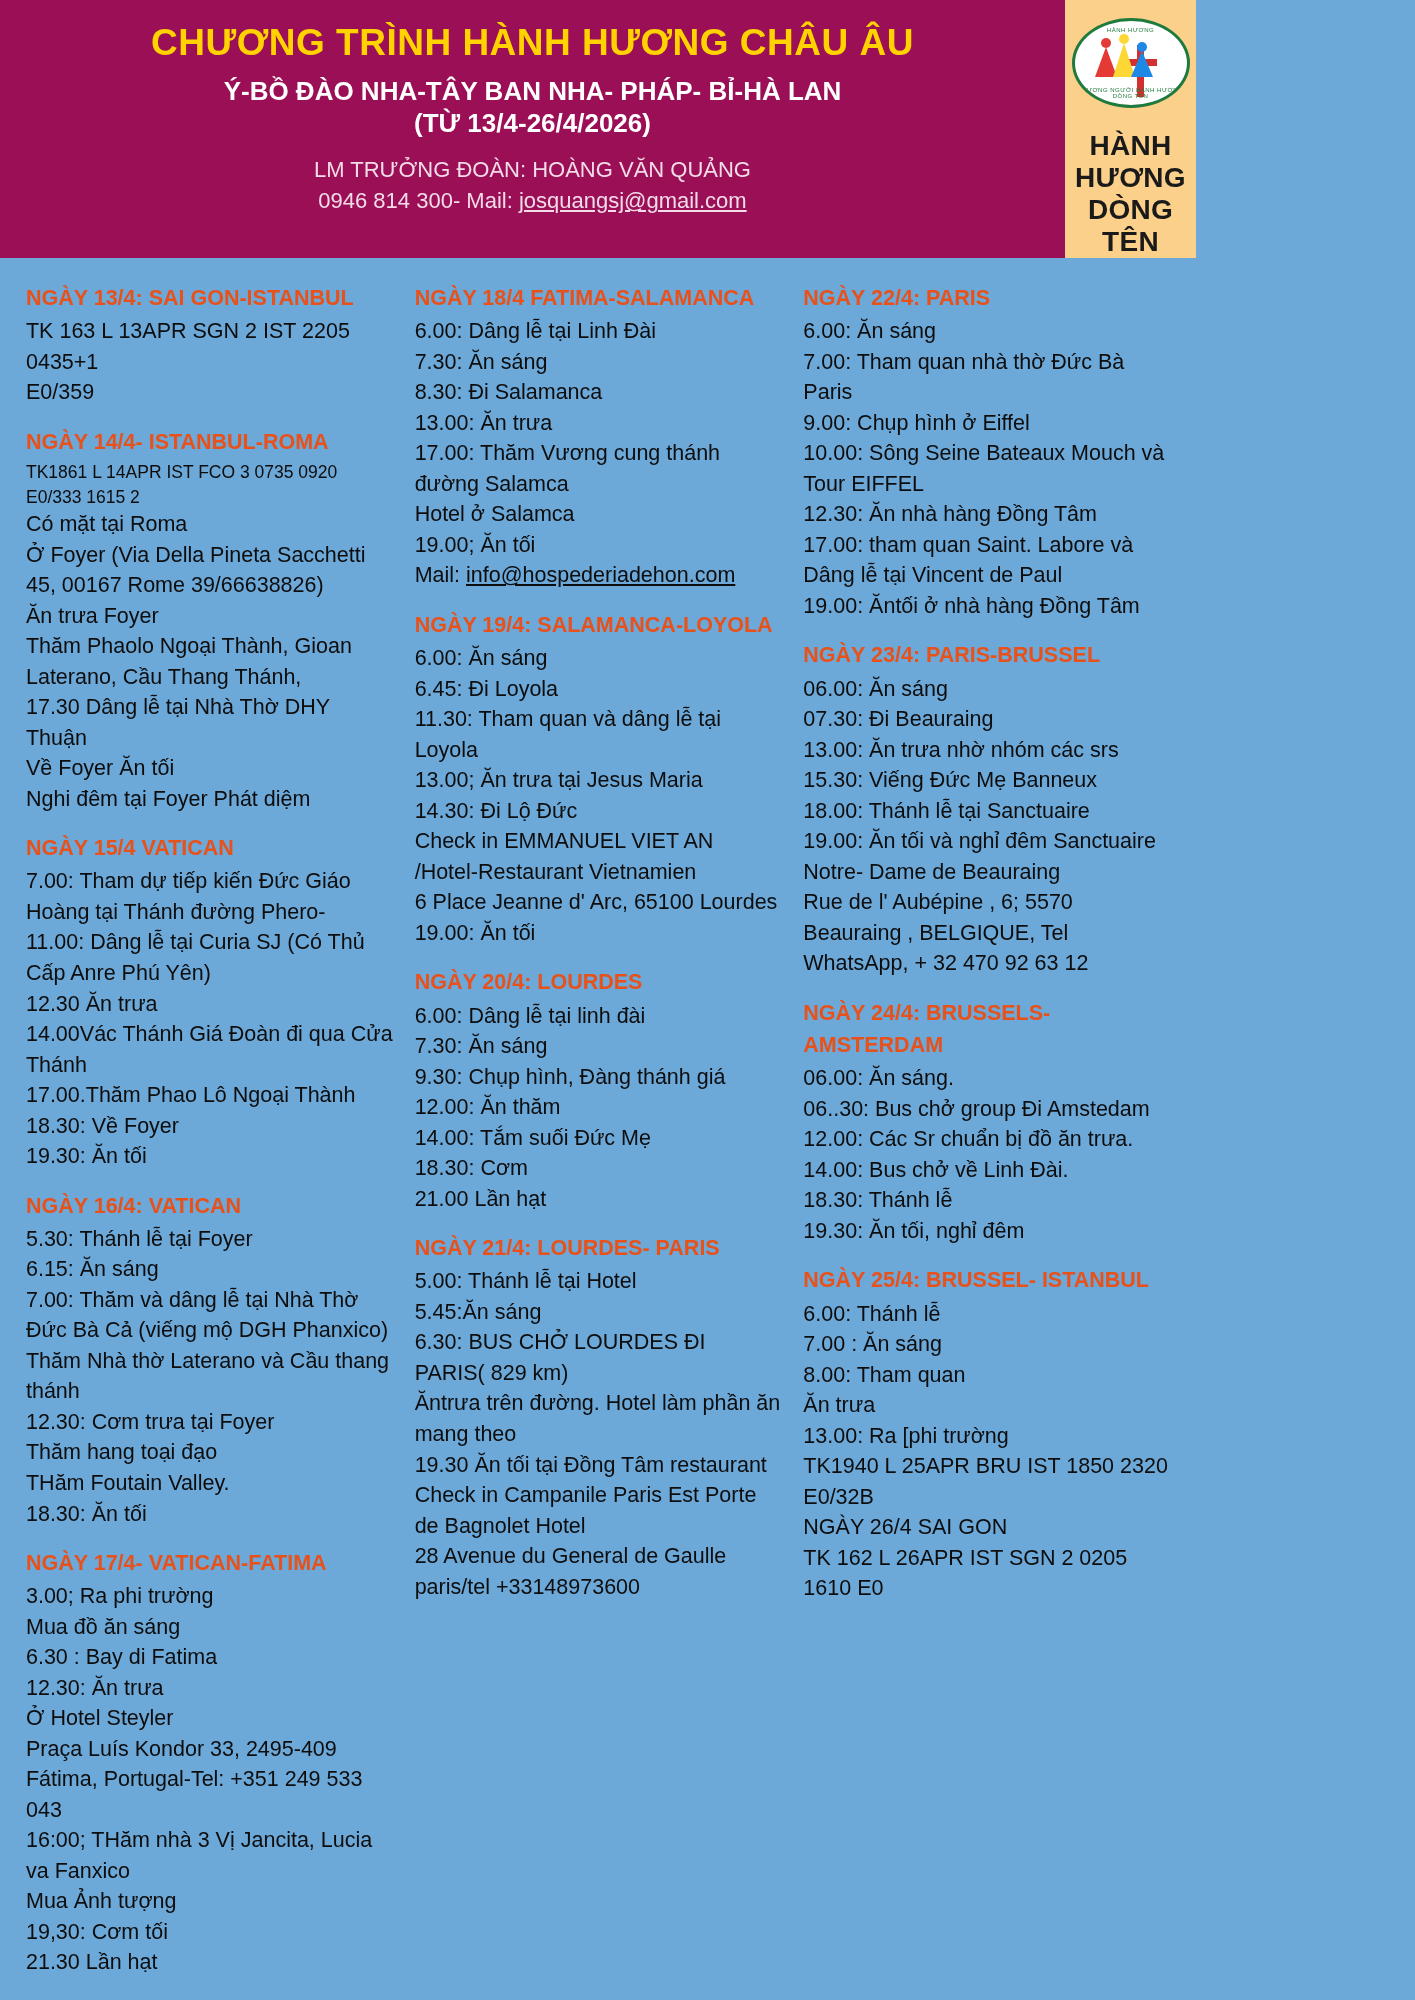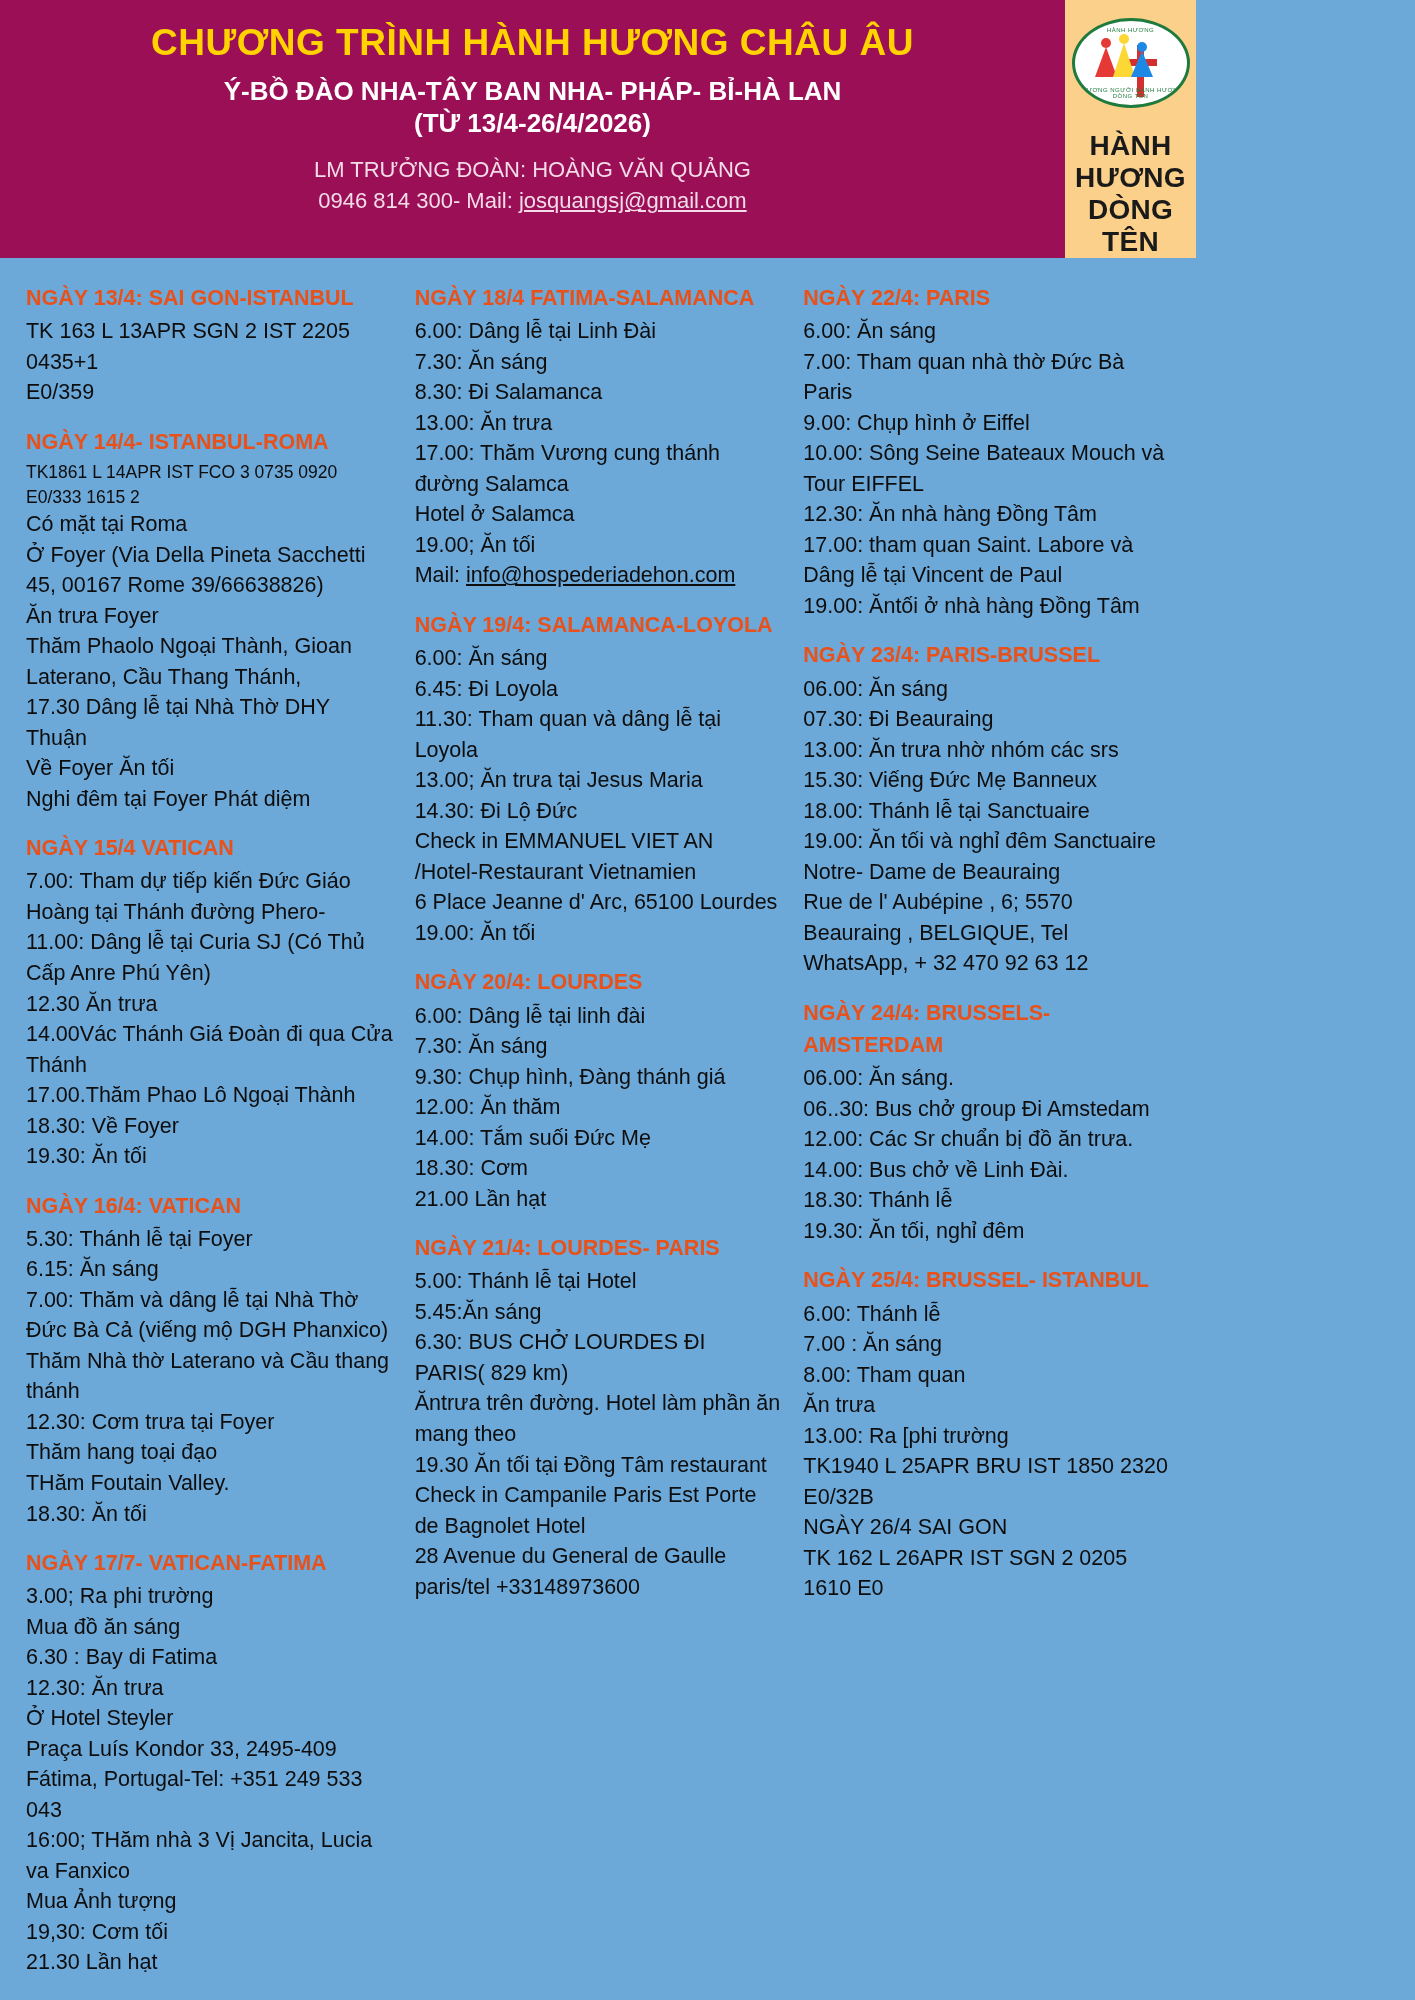"NGÀY 17/7- VATICAN-FATIMA" div.day-title { text: 17/7- -> 17/4- }
